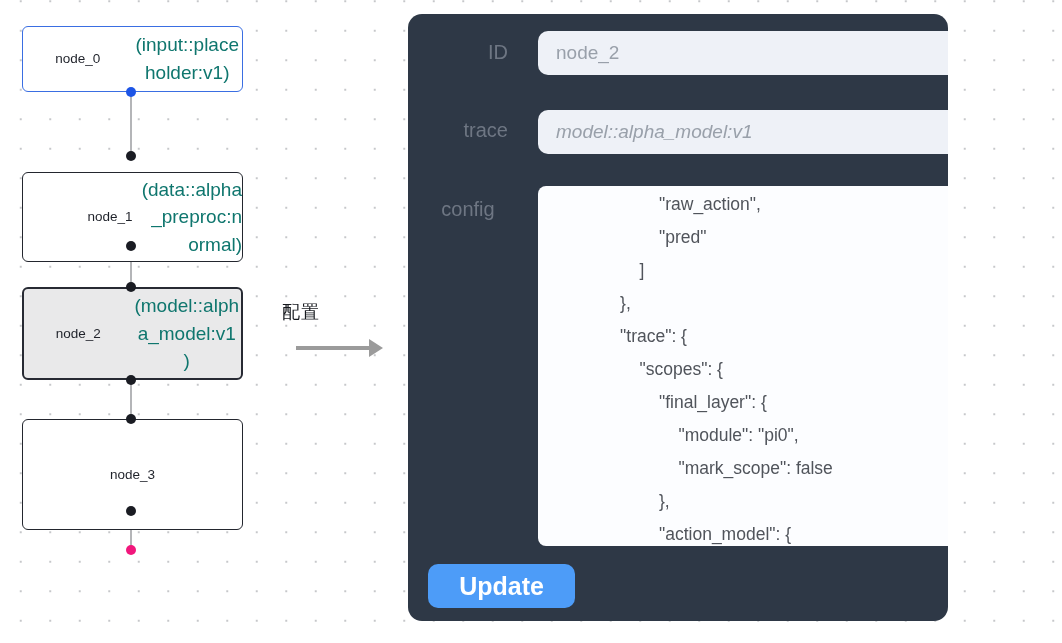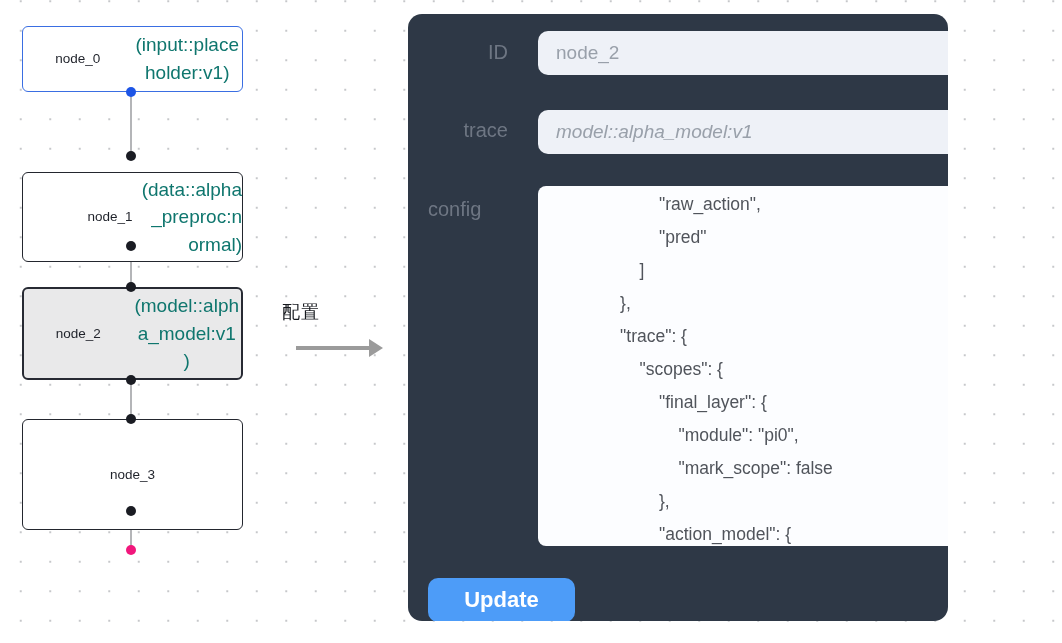"config" .l-config { text-align: left -> center }
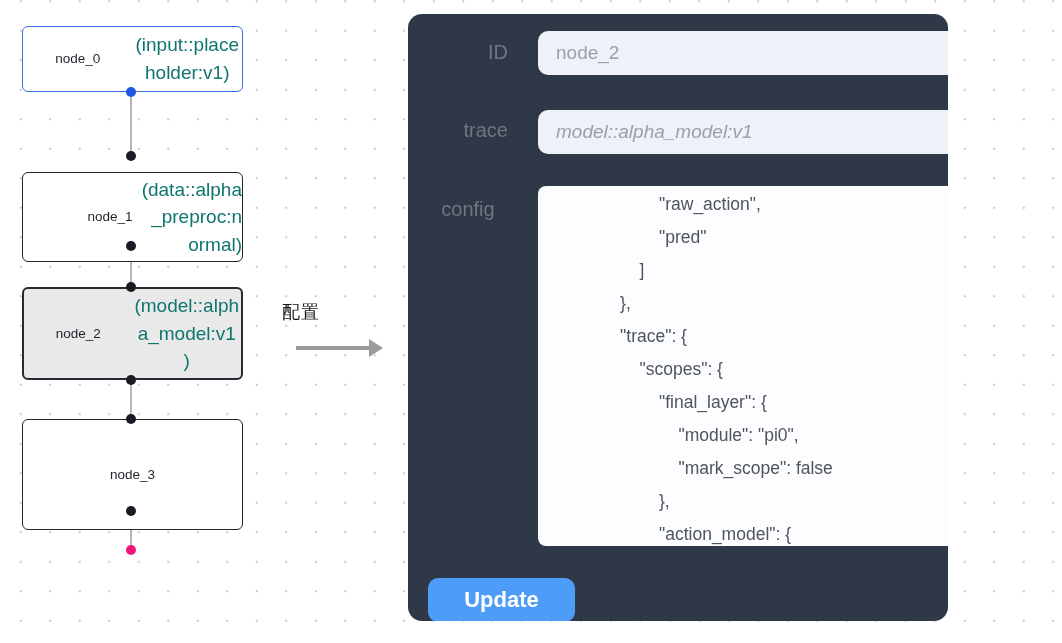"Update" .update-btn { font-size: 22px -> 25px; top: 564px -> 550px }
